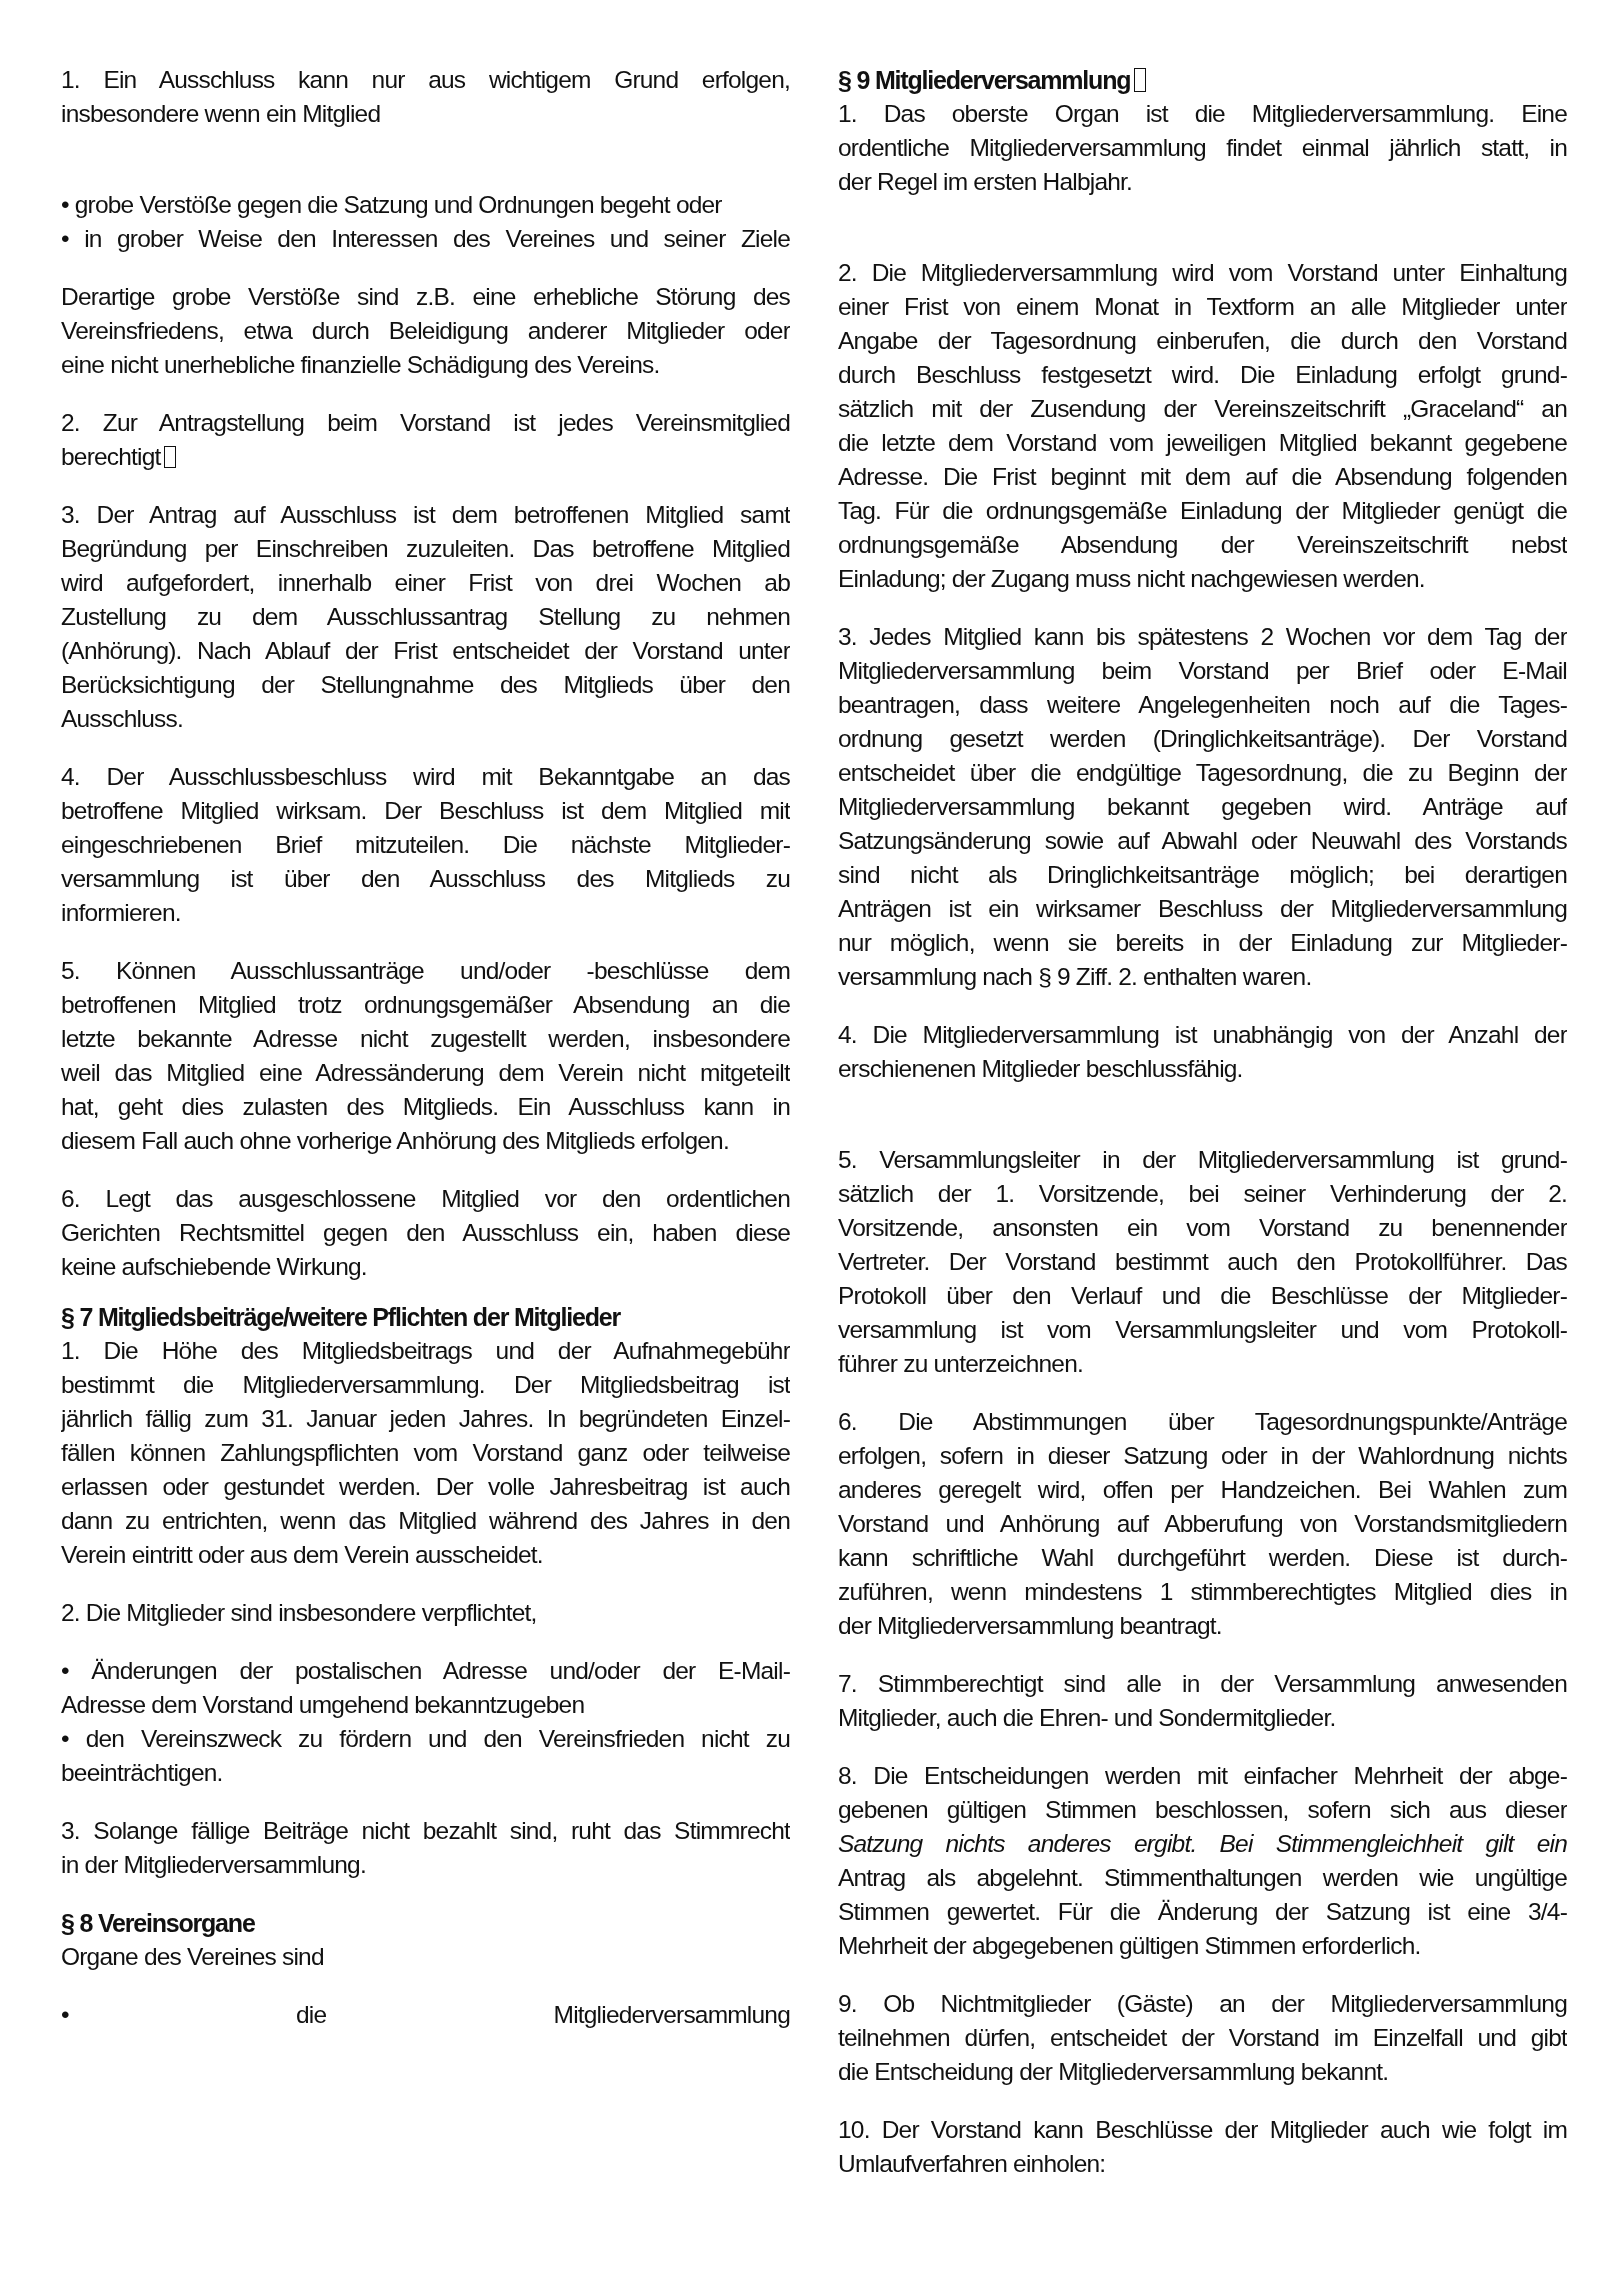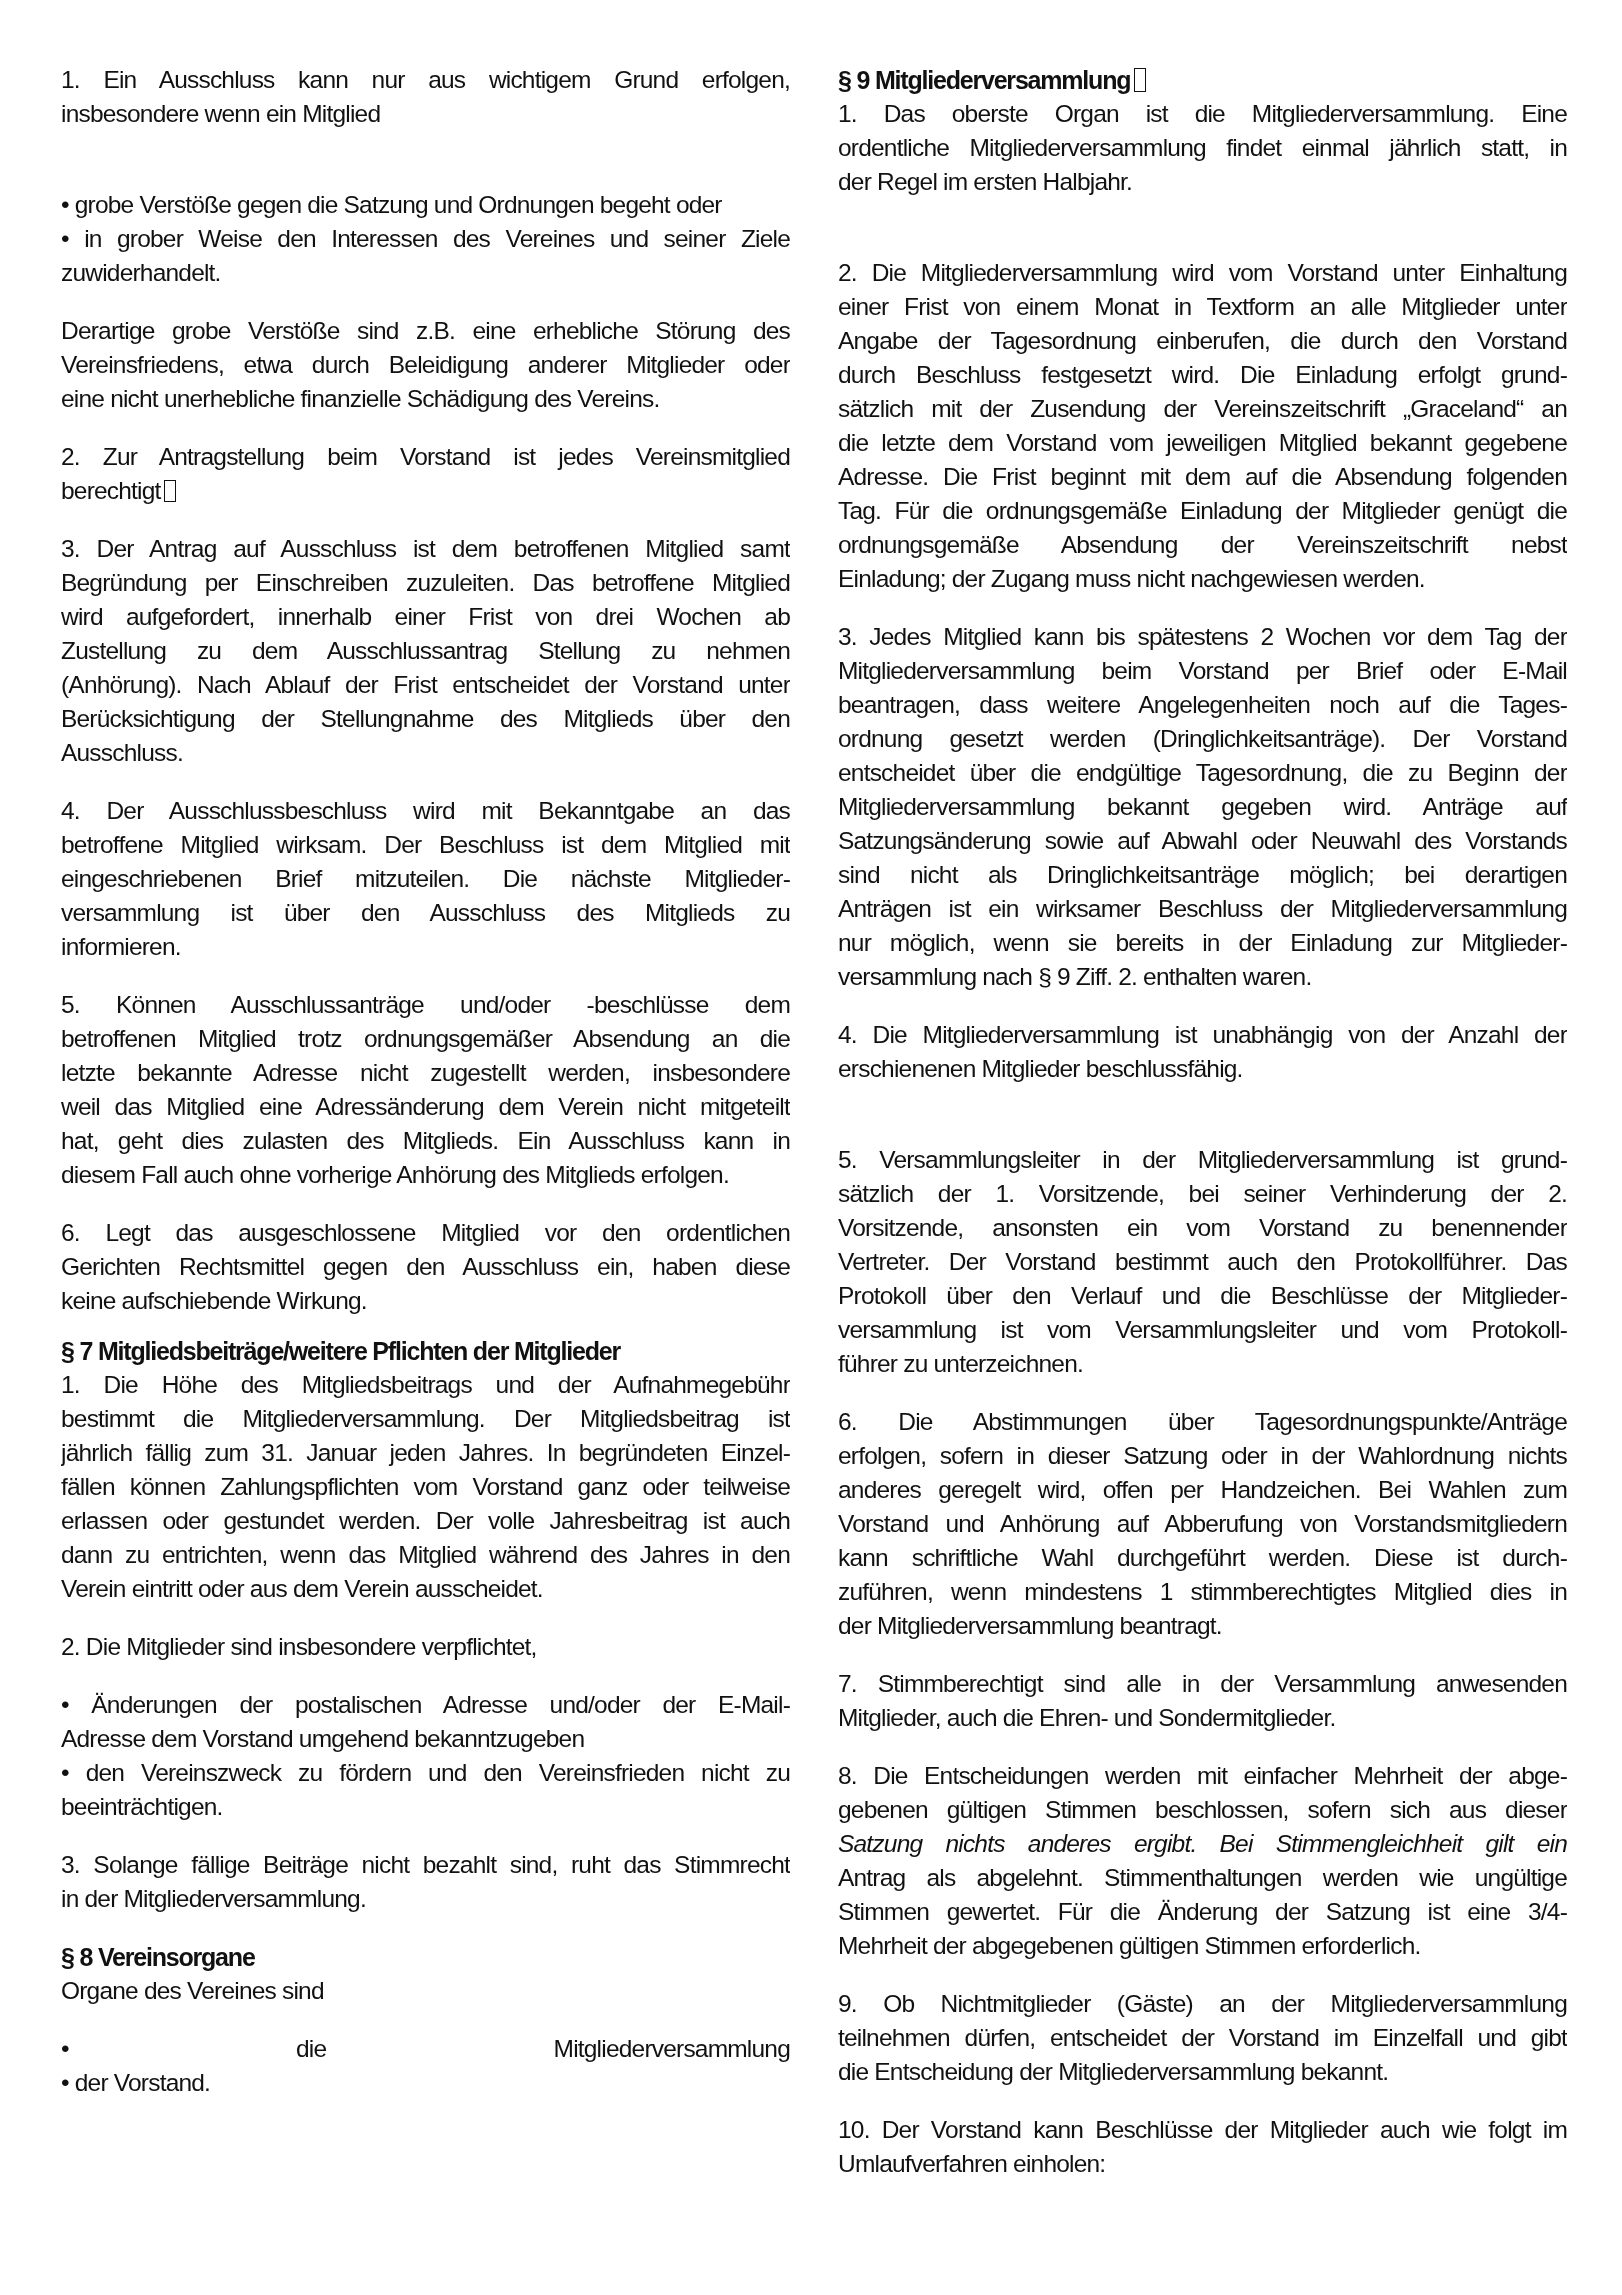"zuwiderhandelt." div.line { html: <div><span>zuwiderhandelt.</span></div> -> none }
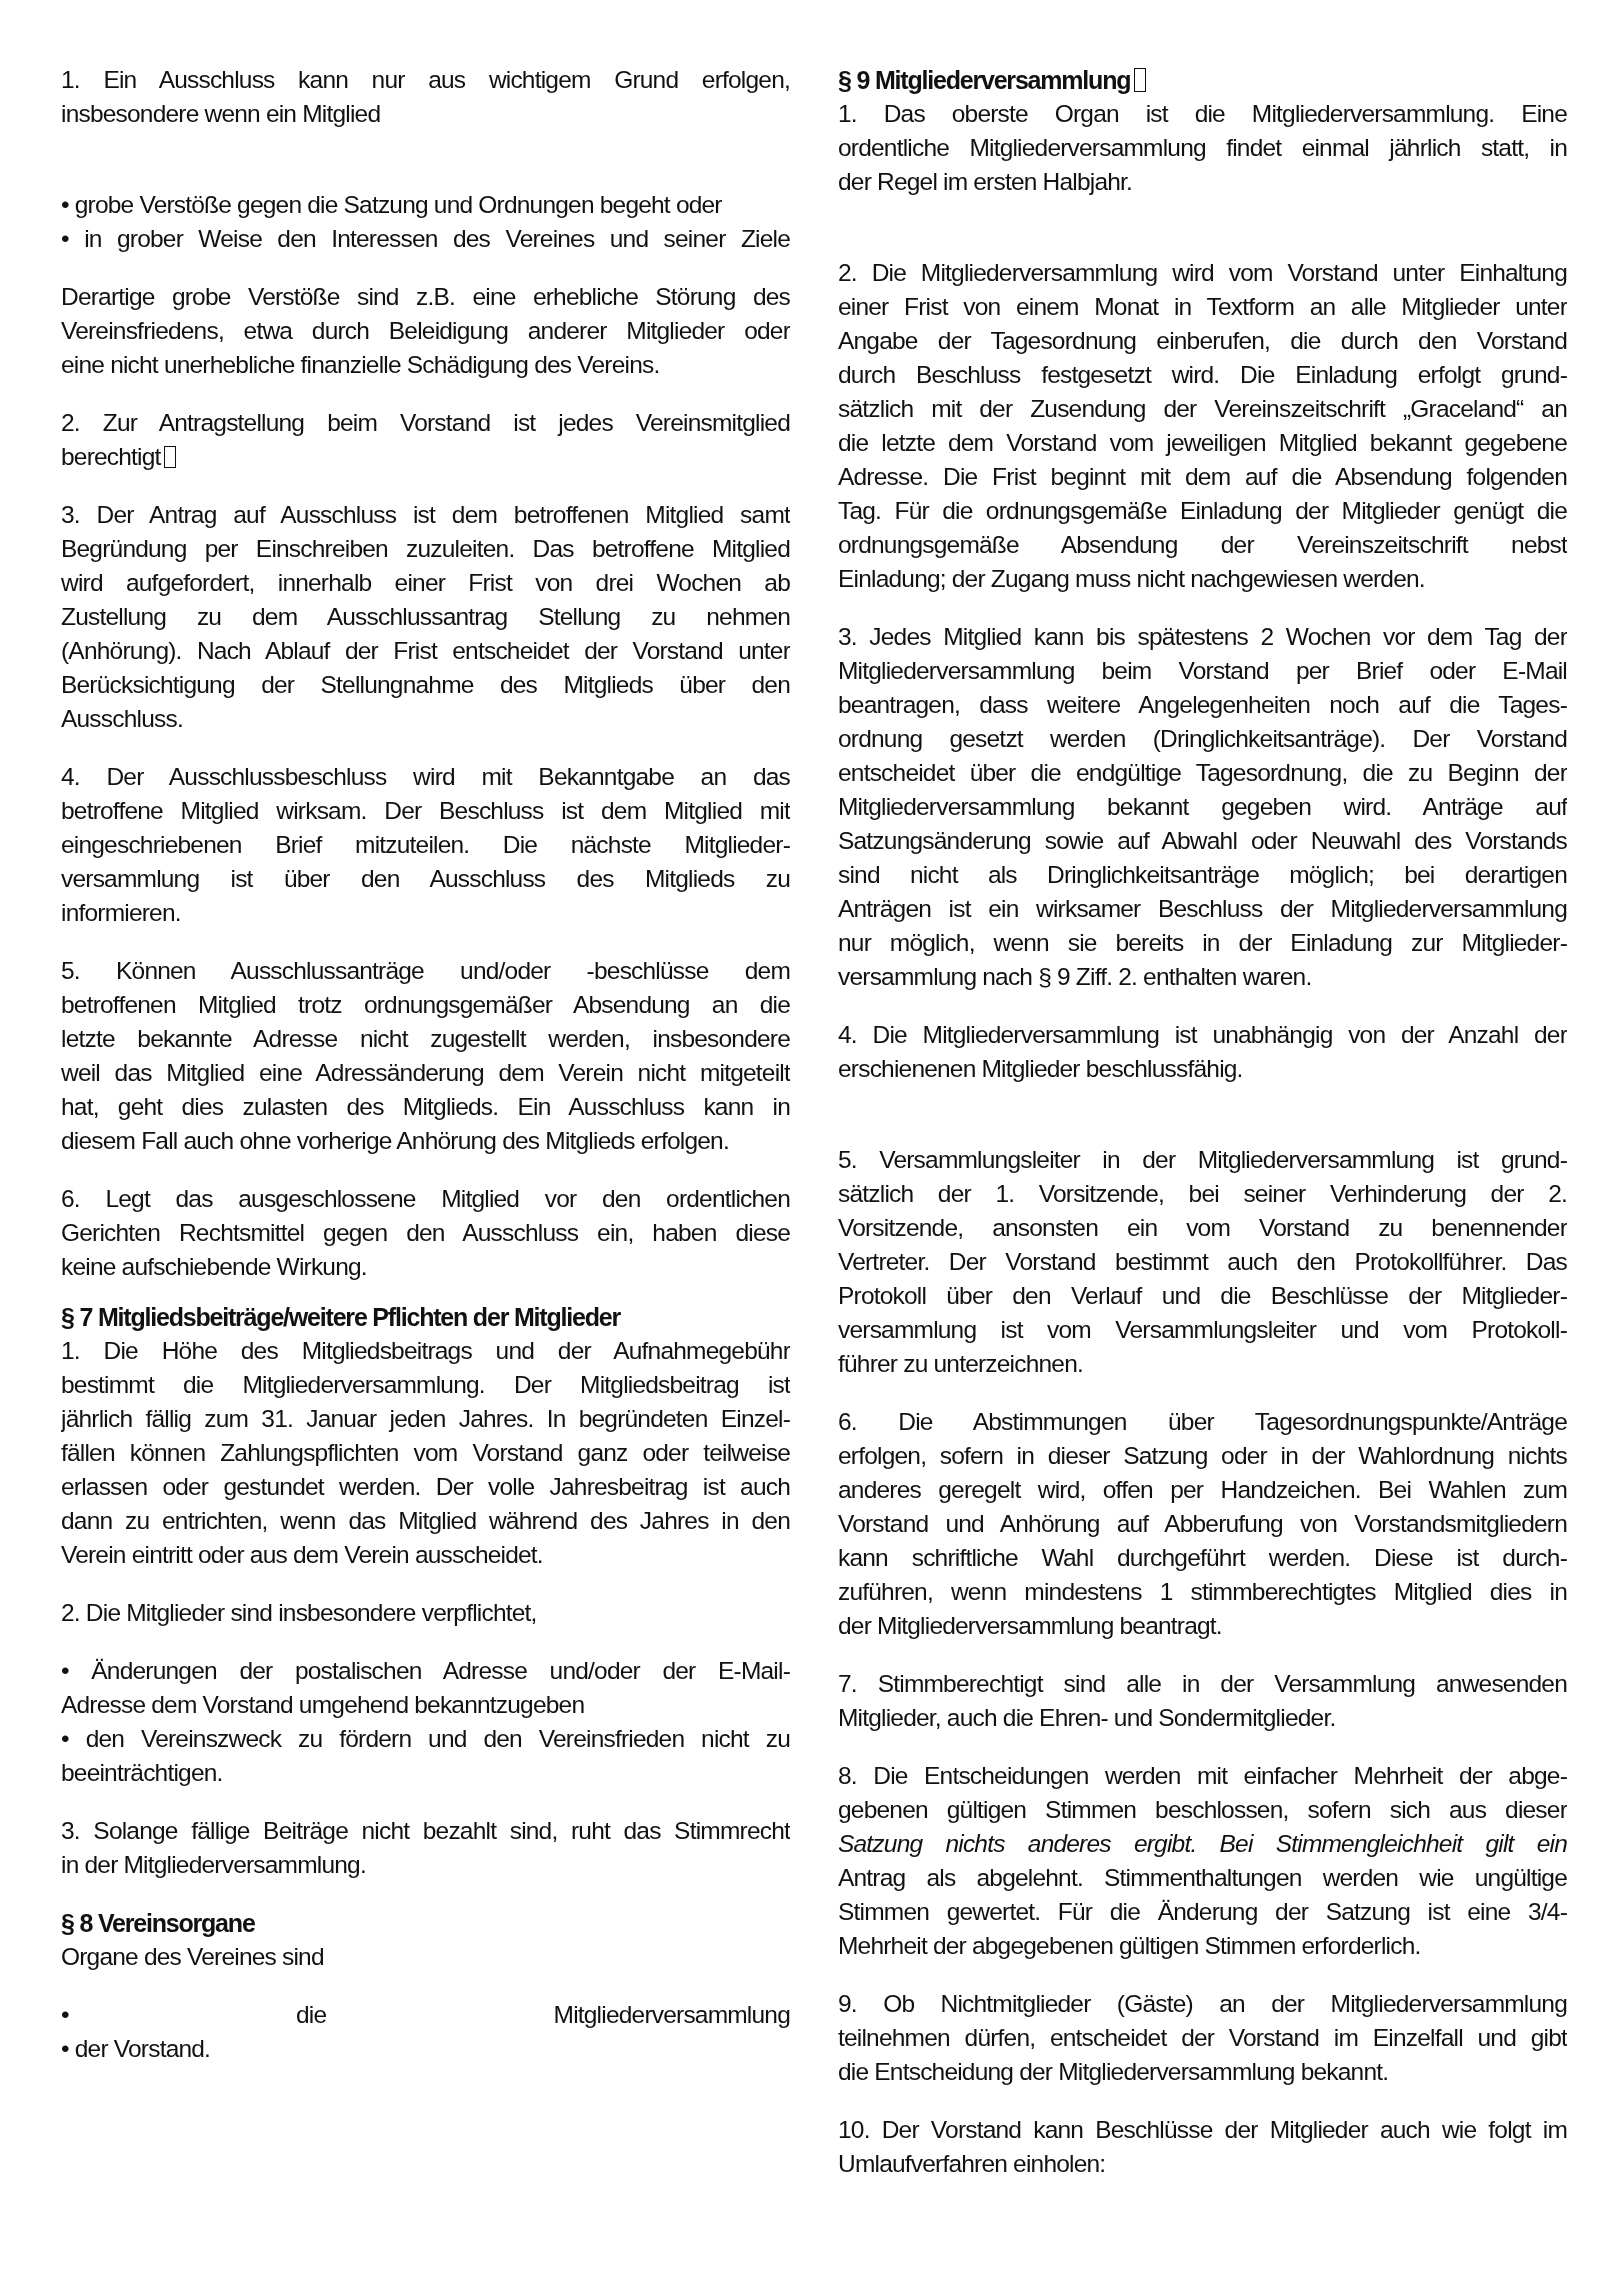"• der Vorstand." div.line { html: <div><span>• der Vorstand.</span></div> -> none }
